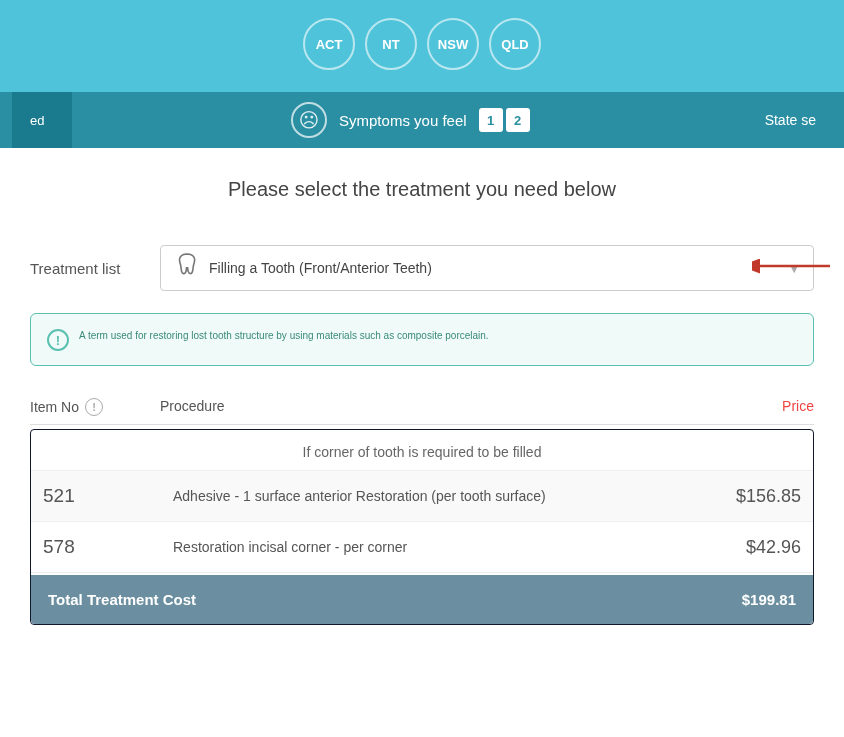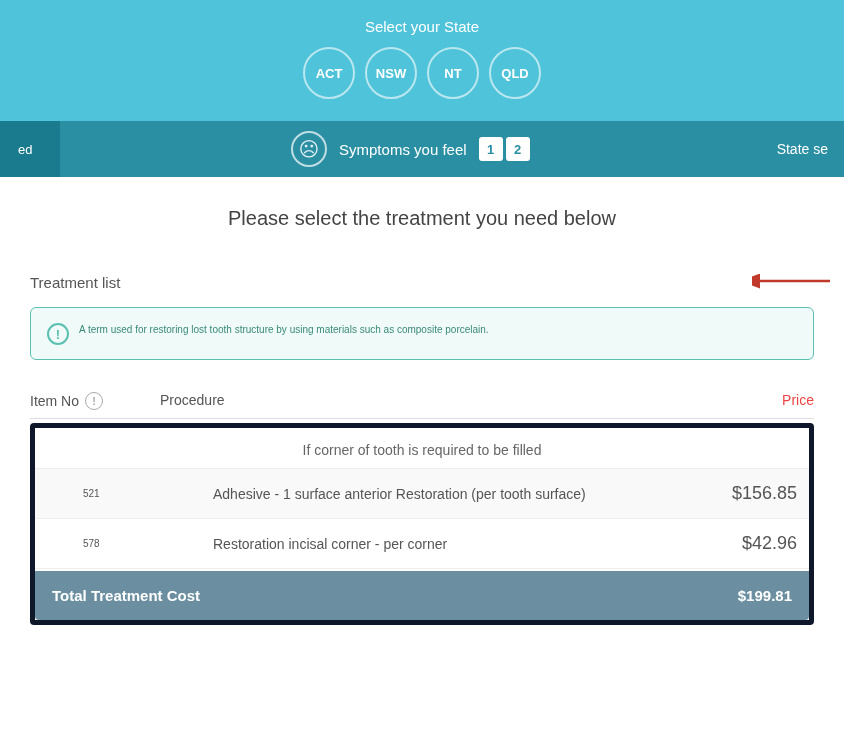"Select your State" div.select-state-label { html: <div>Select your State</div> -> none }
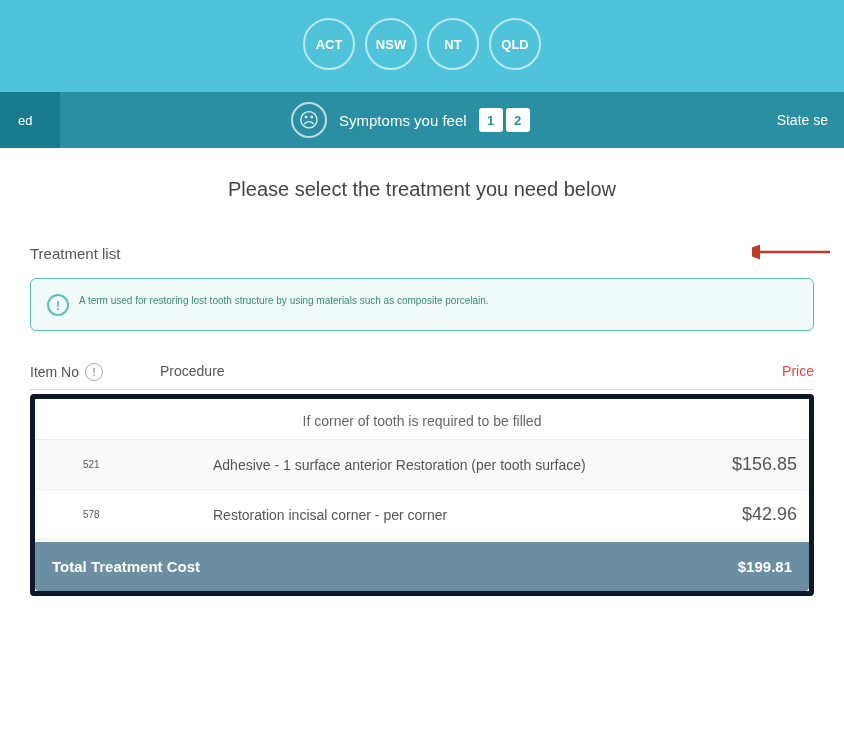"NSW" button.state-btn { order: before "NT" -> after "NT" }
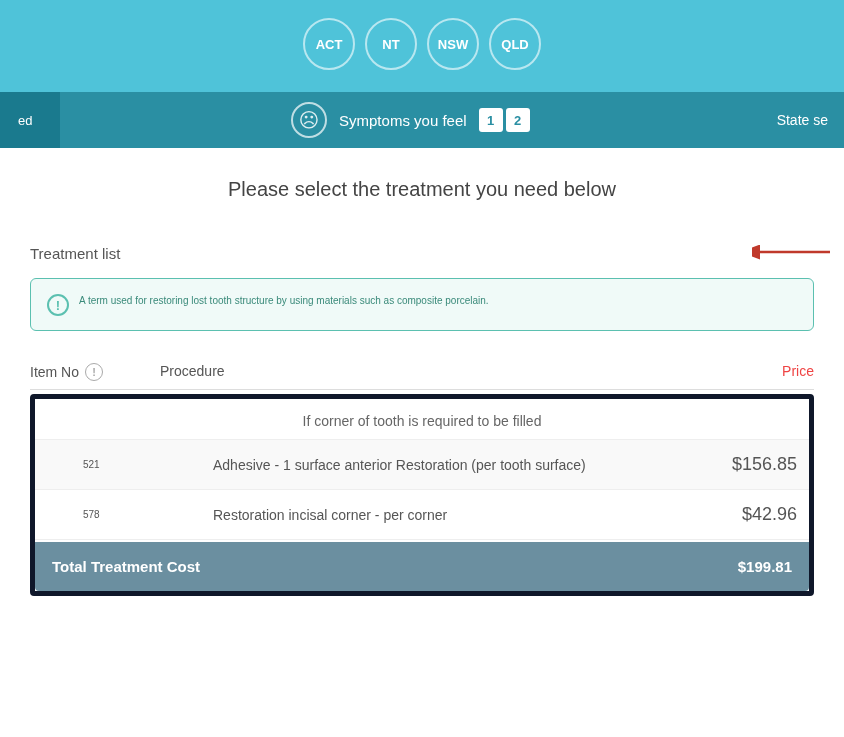"ed" .nav-bar { padding: 0 0 -> 0 12px }
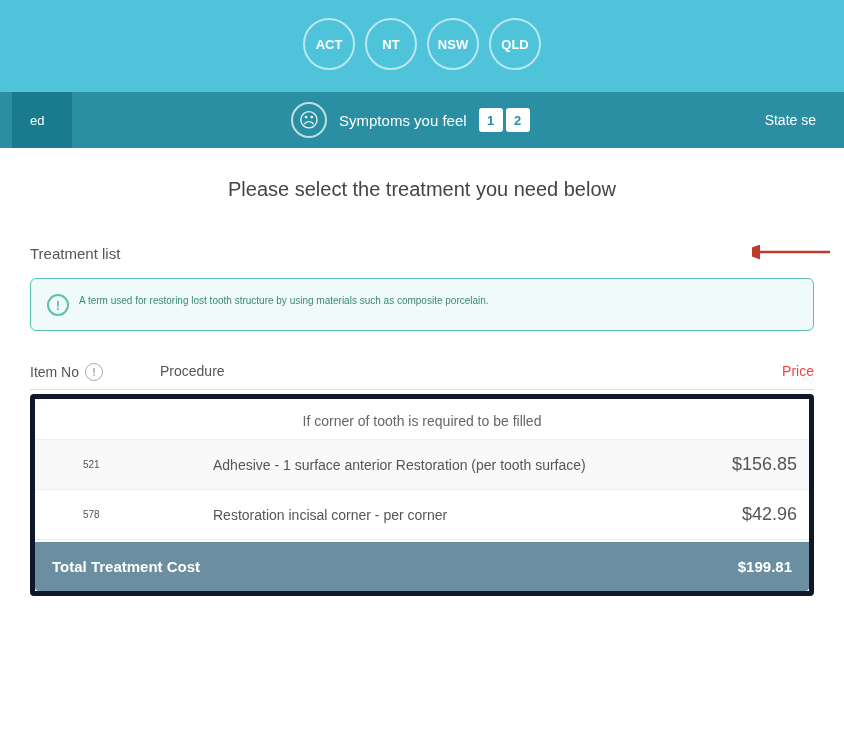"Treatment list" .treatment-row { margin-bottom: 16px -> 22px }
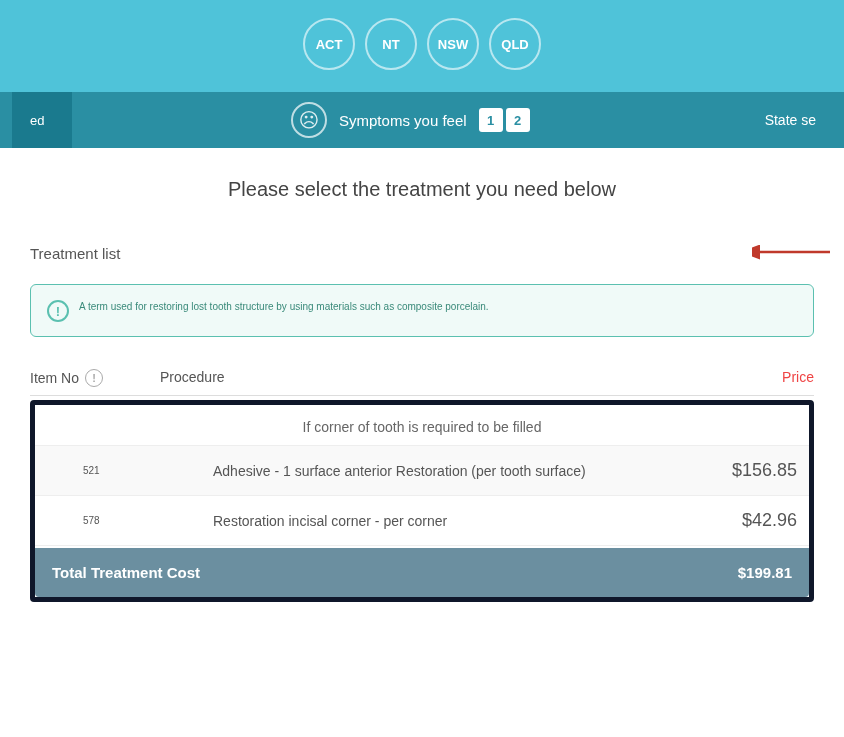"Filling a Tooth (Front/Anterior Teeth)" div.treatment-select-wrapper { html: none -> <div> <div> <svg> <path></path> </svg> </div> <span>Filling a Tooth (Front/Anterior Teeth)</span> <span>▼</span> </div> }
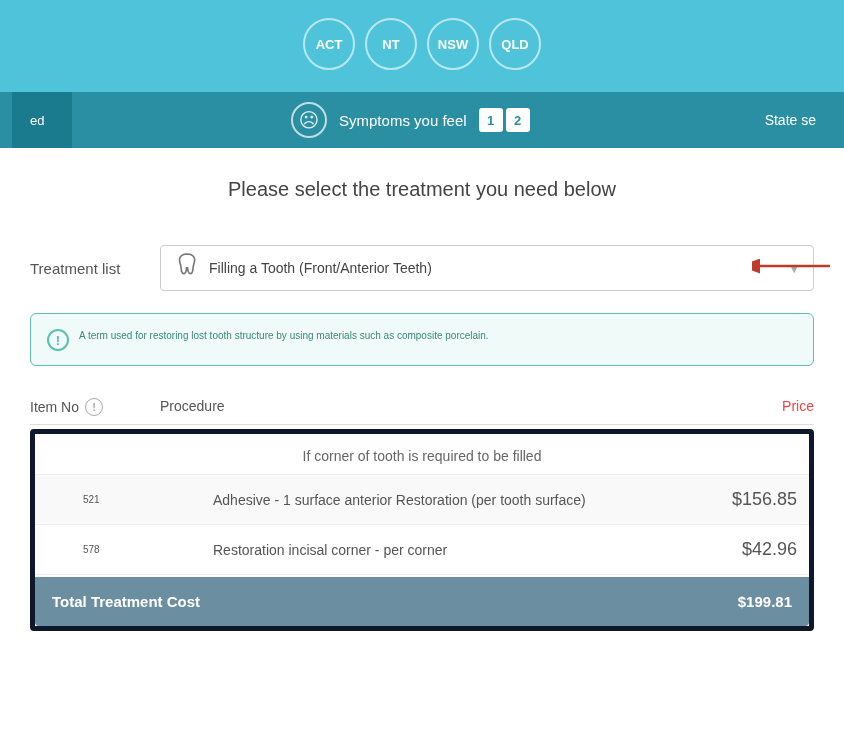"If corner of tooth is" .rows-wrapper { border: 5px solid #0f172a -> 1px solid #0f172a }
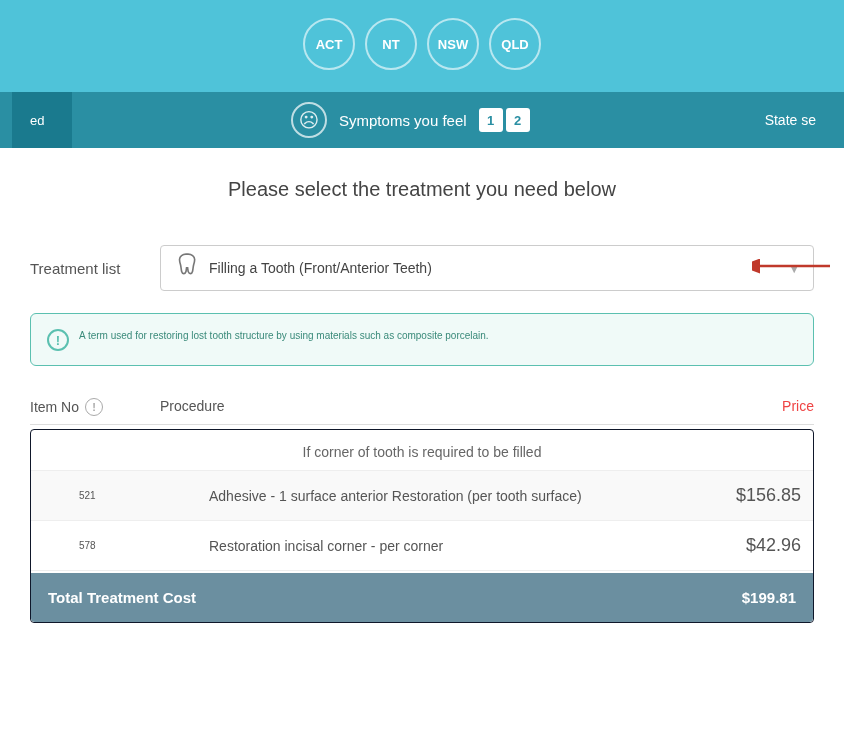"521" .data-itemno { font-size: 10px -> 19px; margin-left: 36px -> none }
